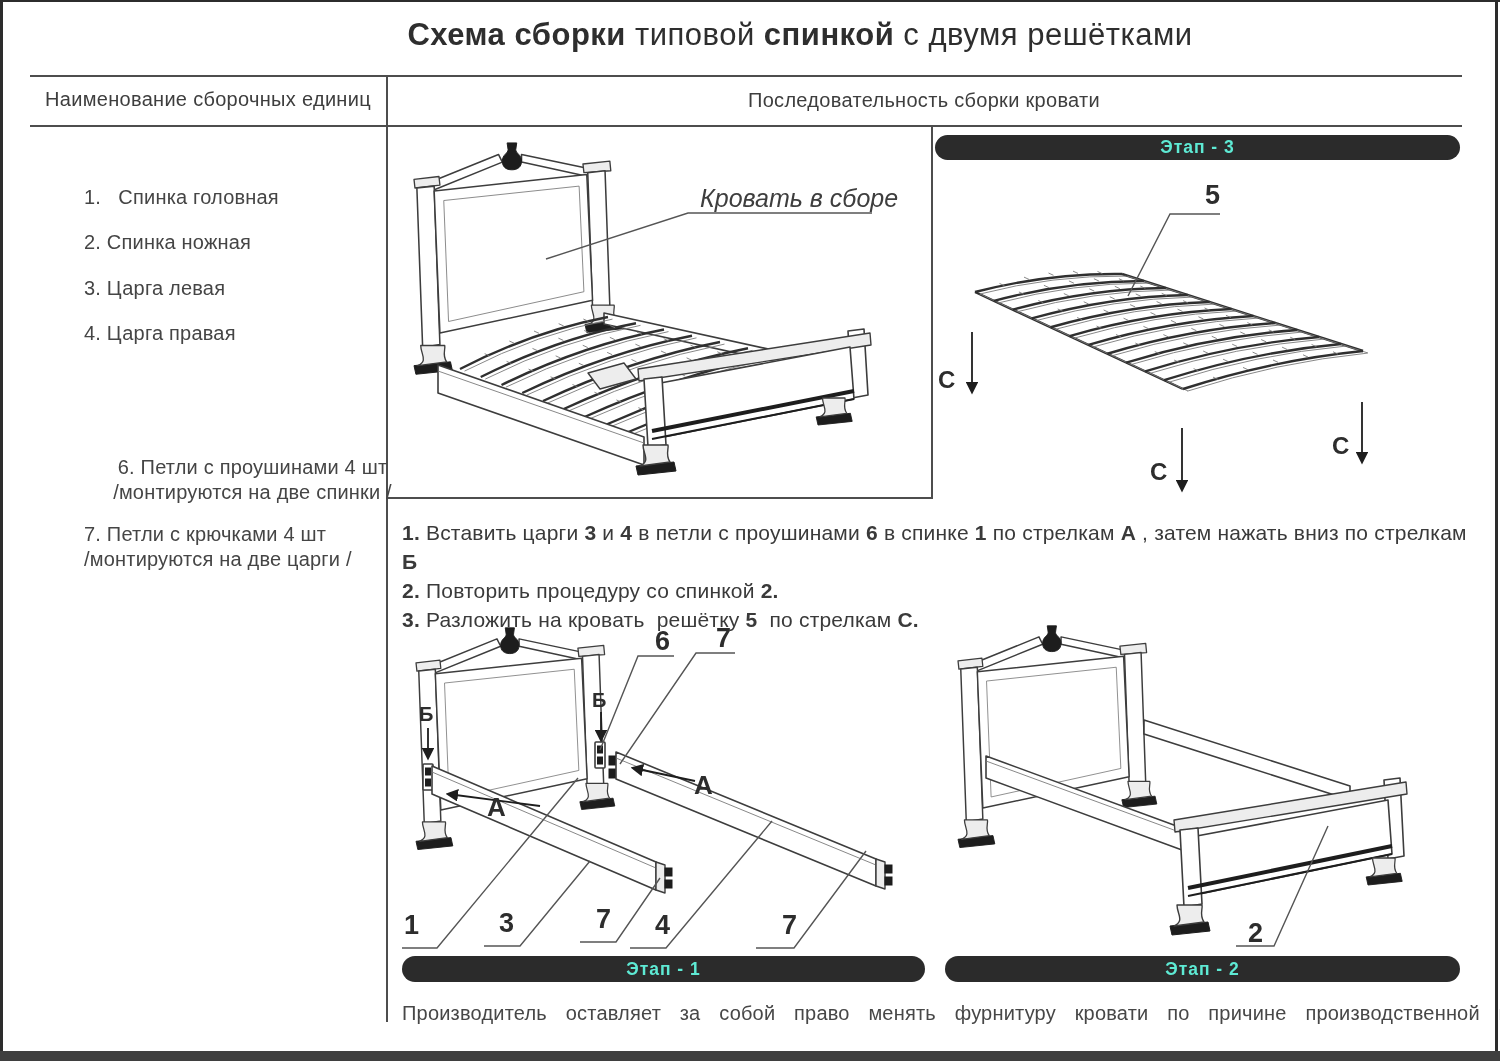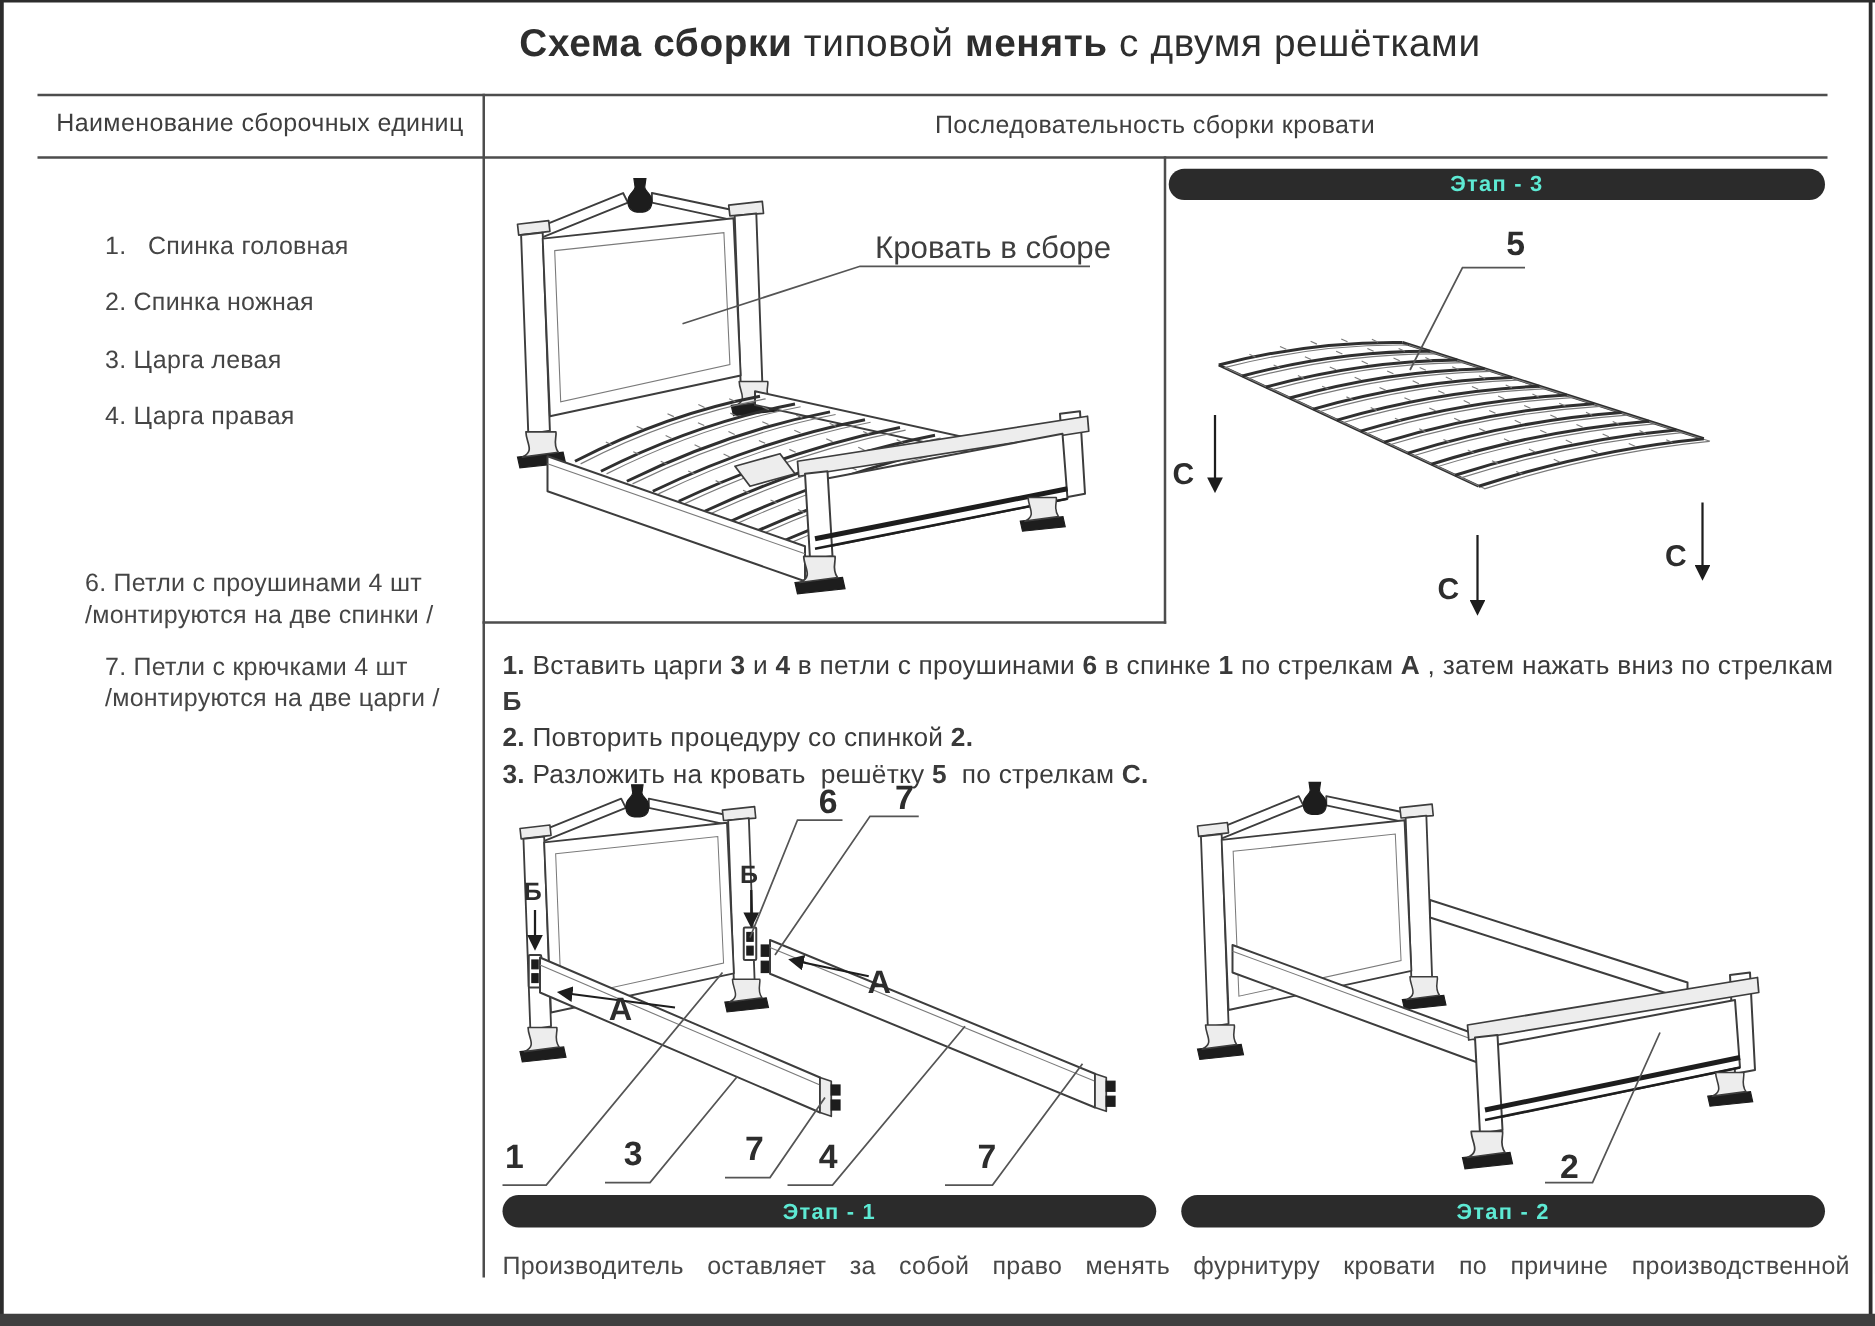"менять" b { text: менять -> спинкой }
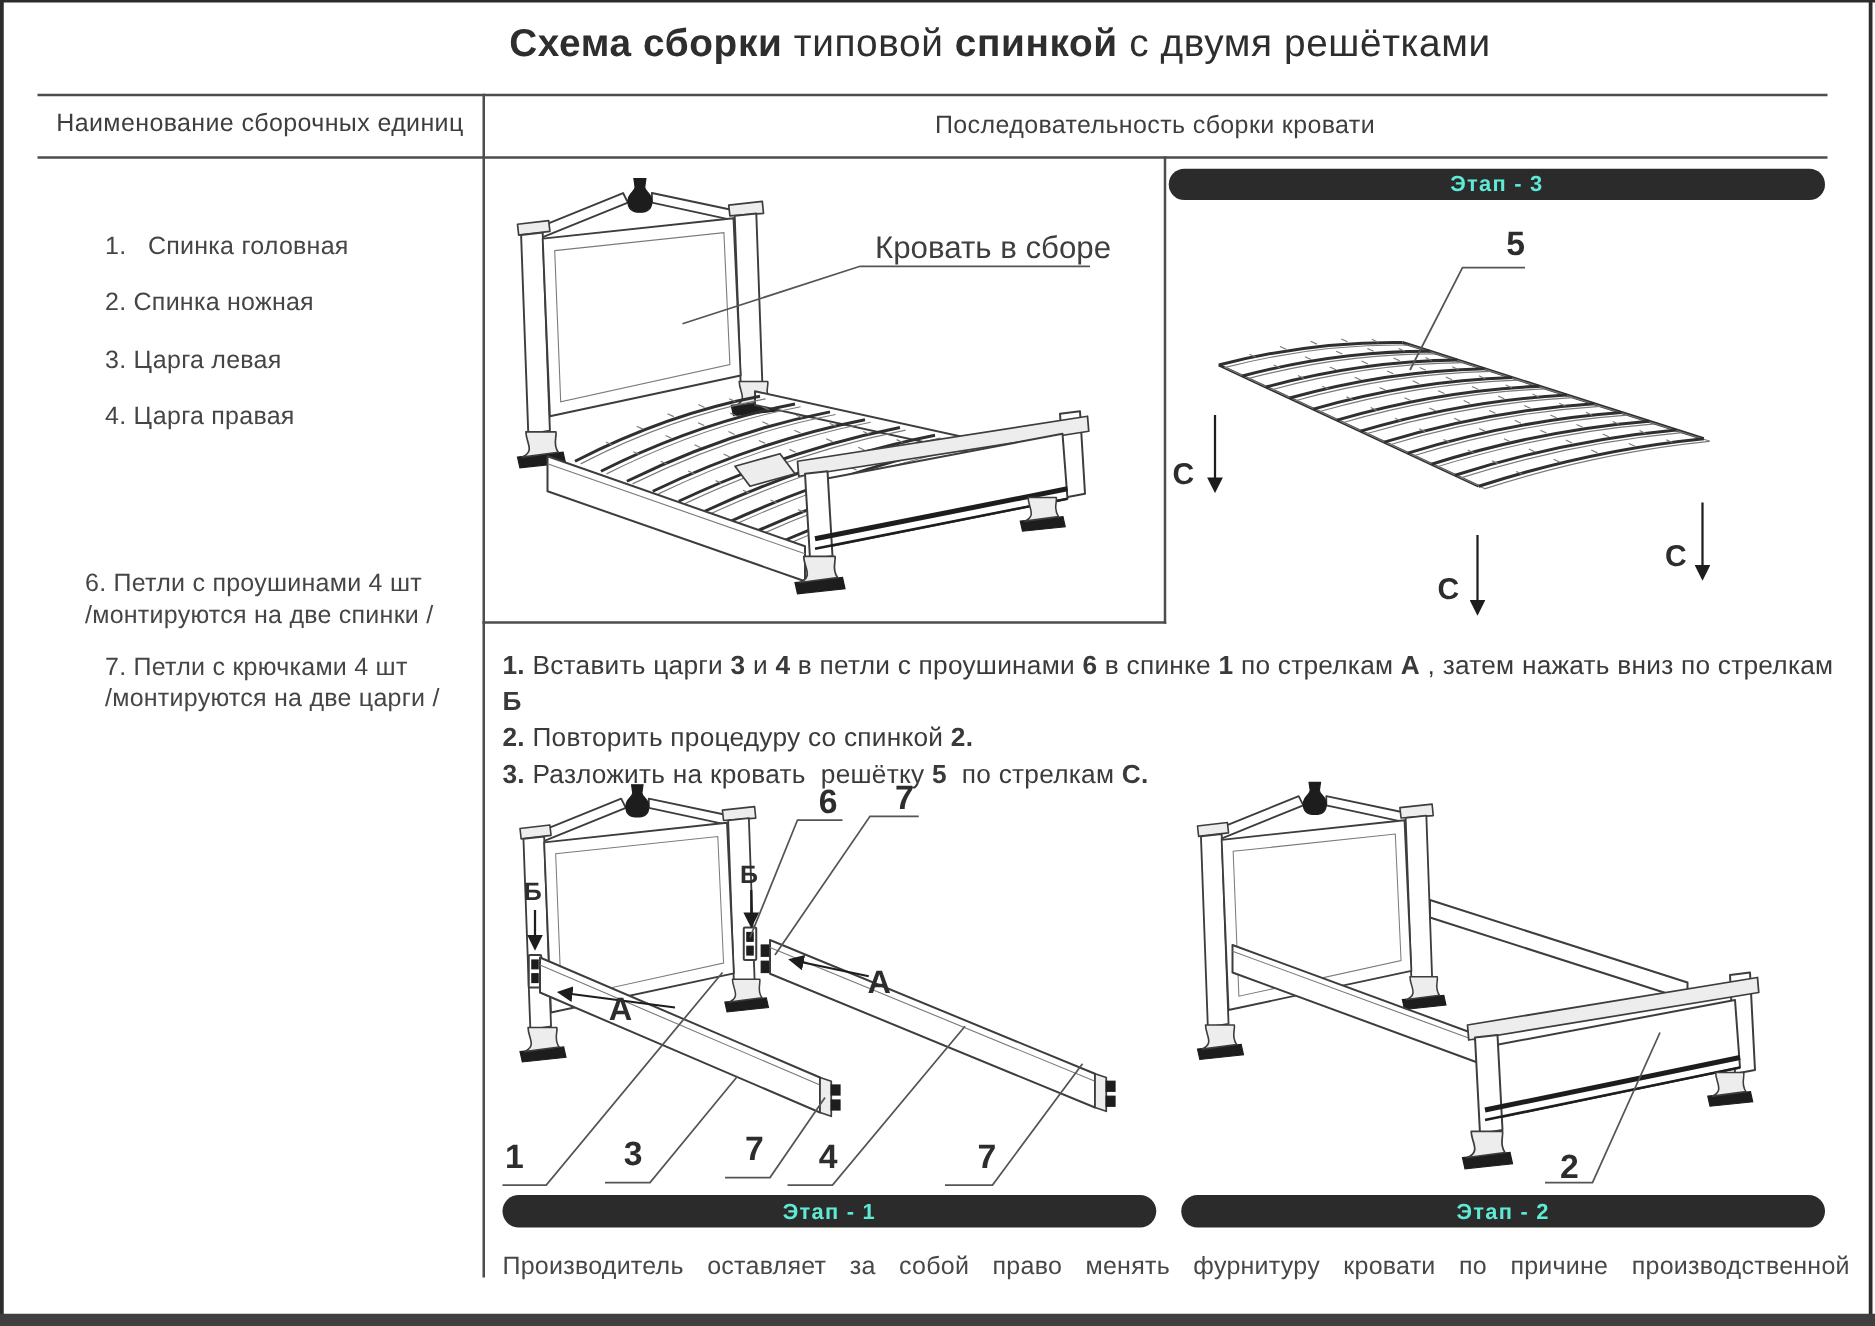"Кровать в сборе" .bedlabel { font-style: none -> italic }
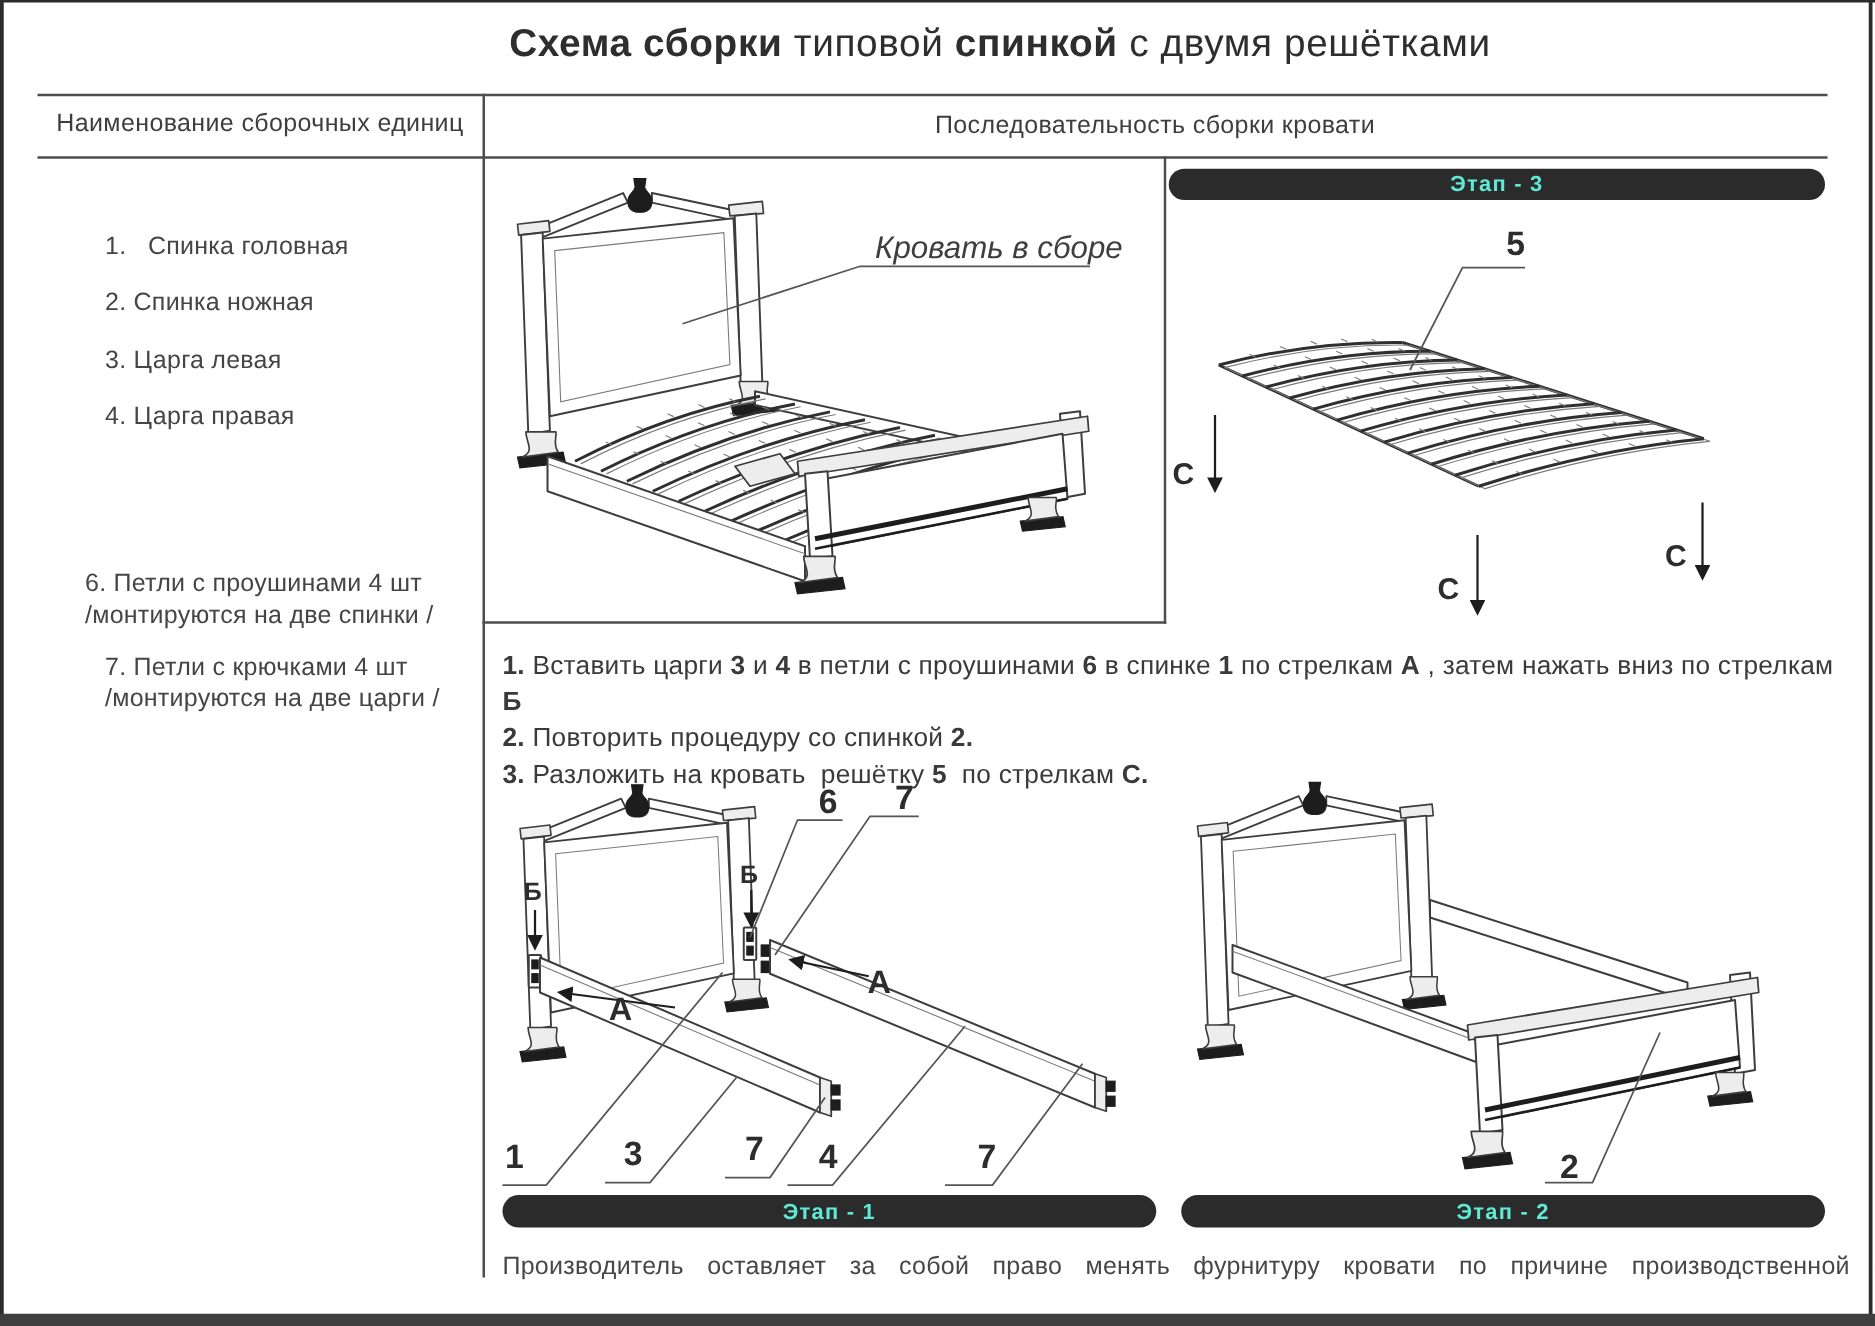"6. Петли с проушинами 4" div.part-item { left: 22px -> 34px; text-align: none -> center }
